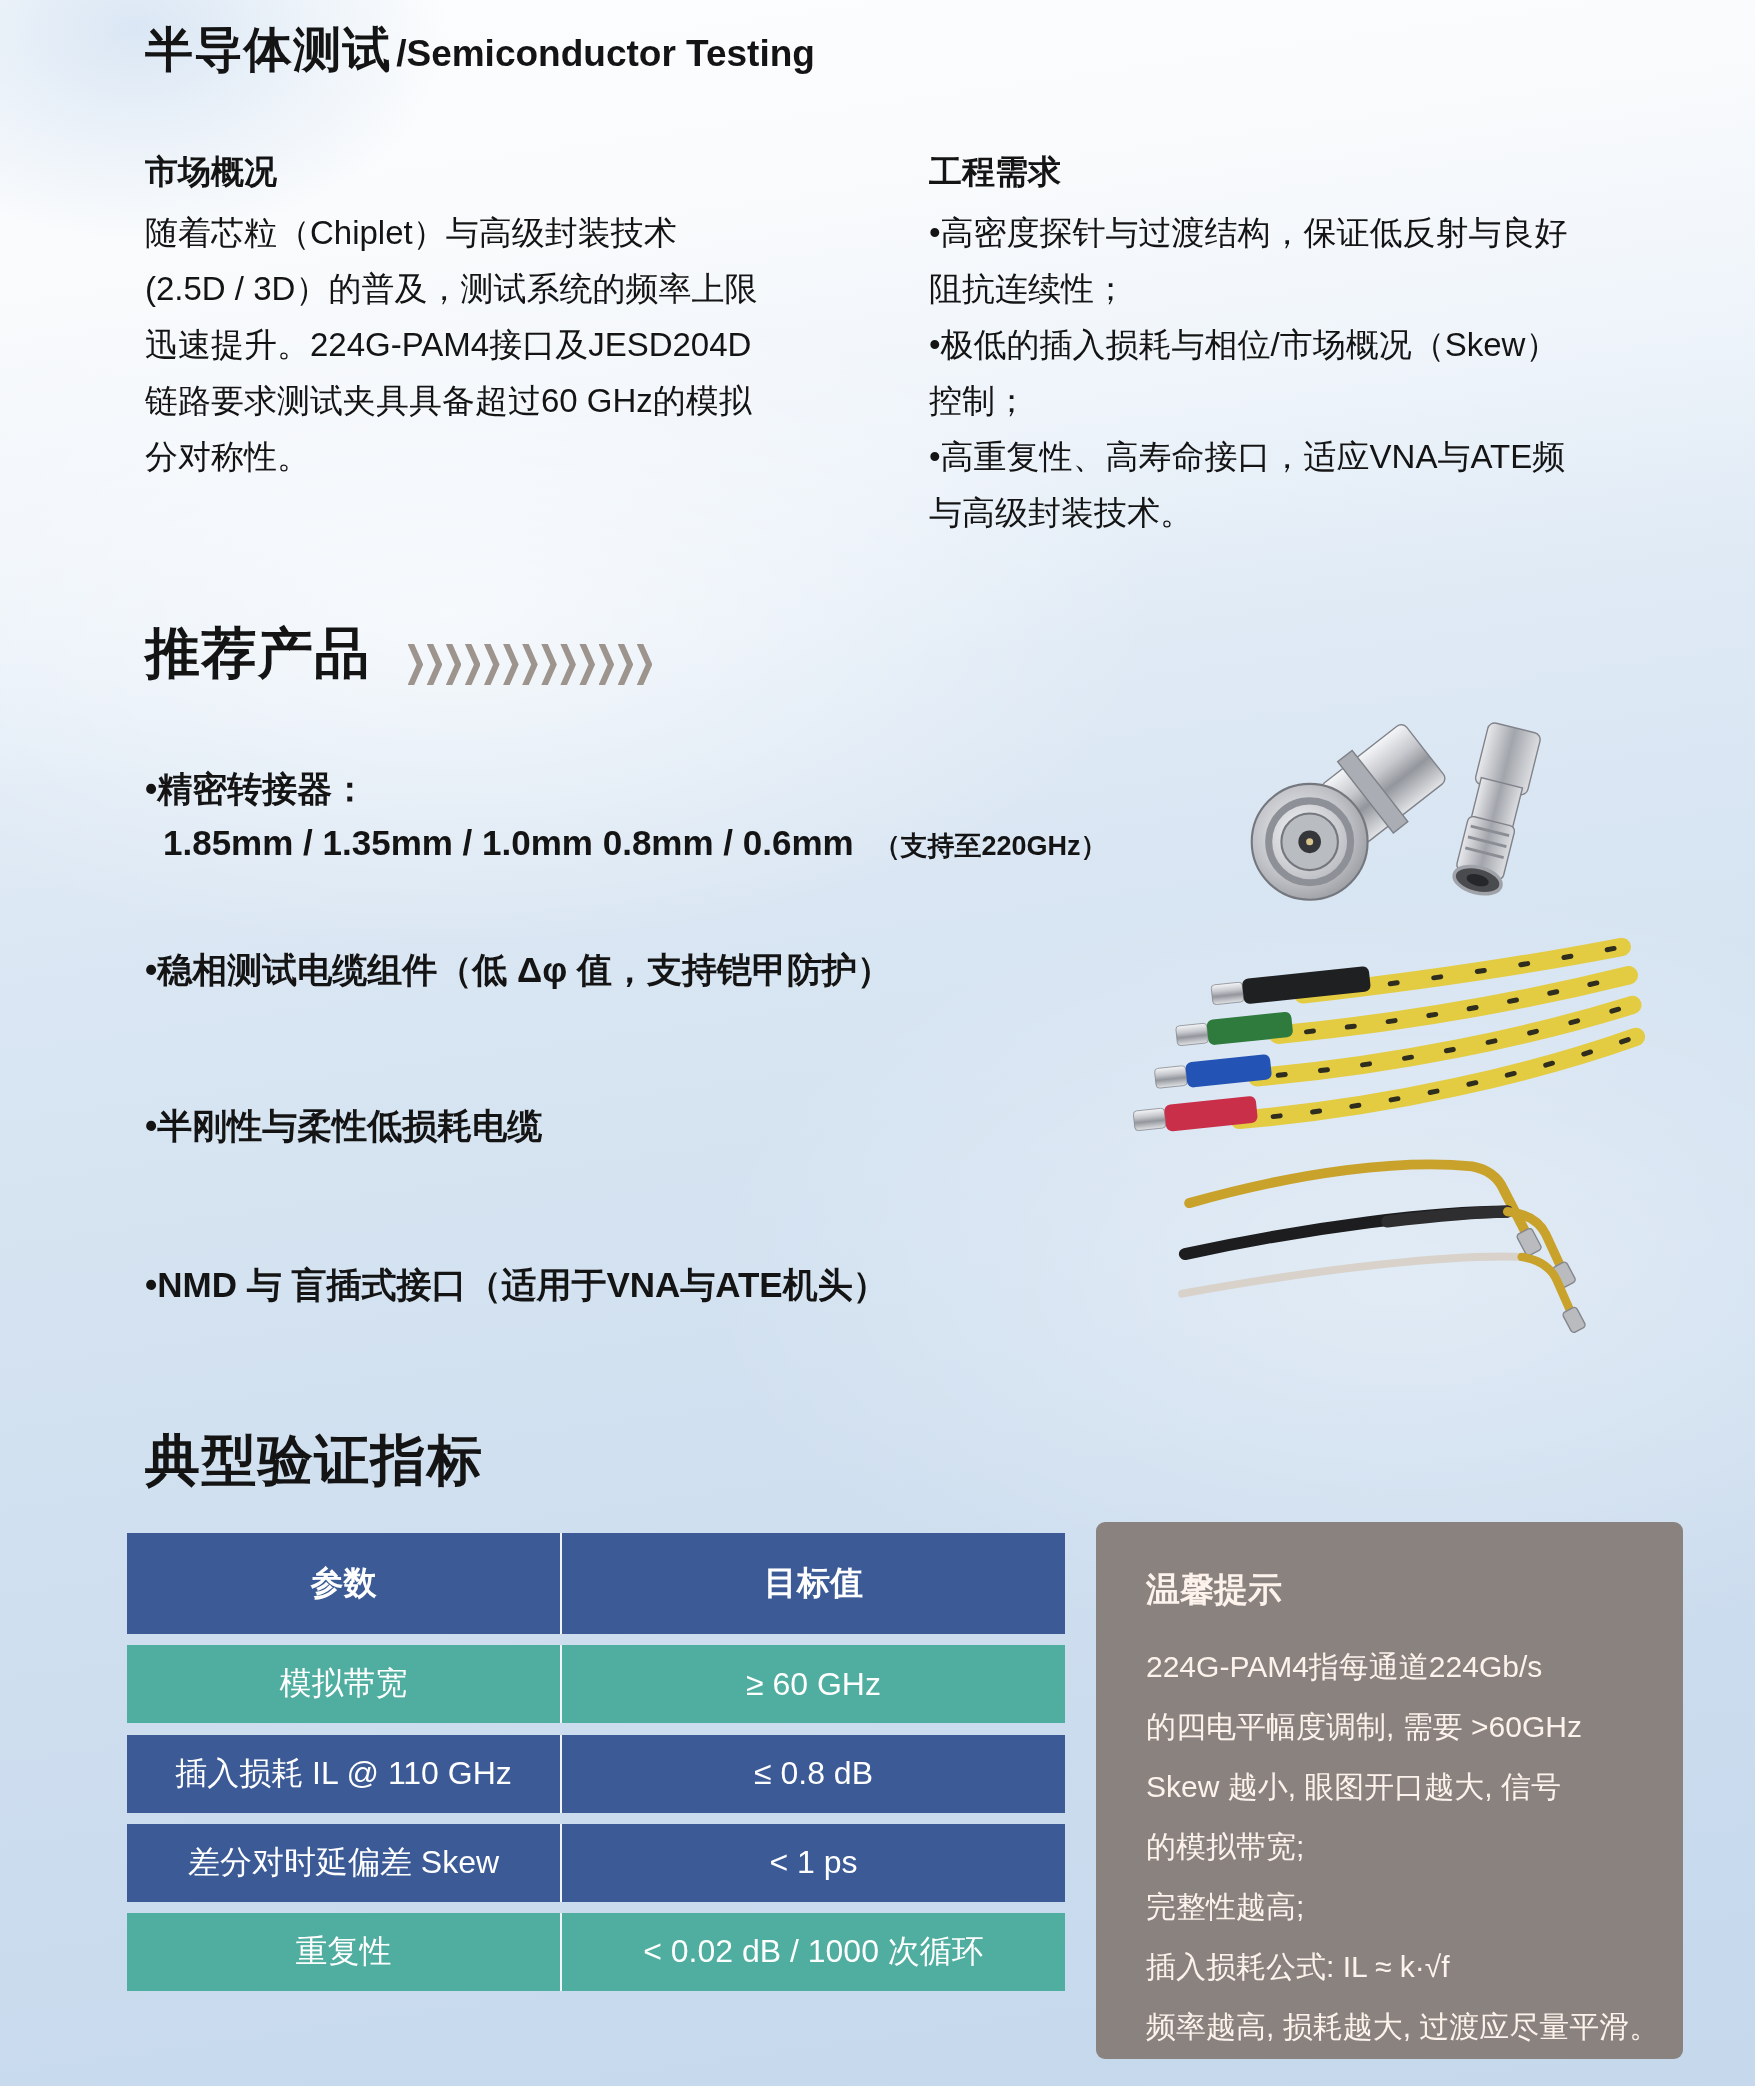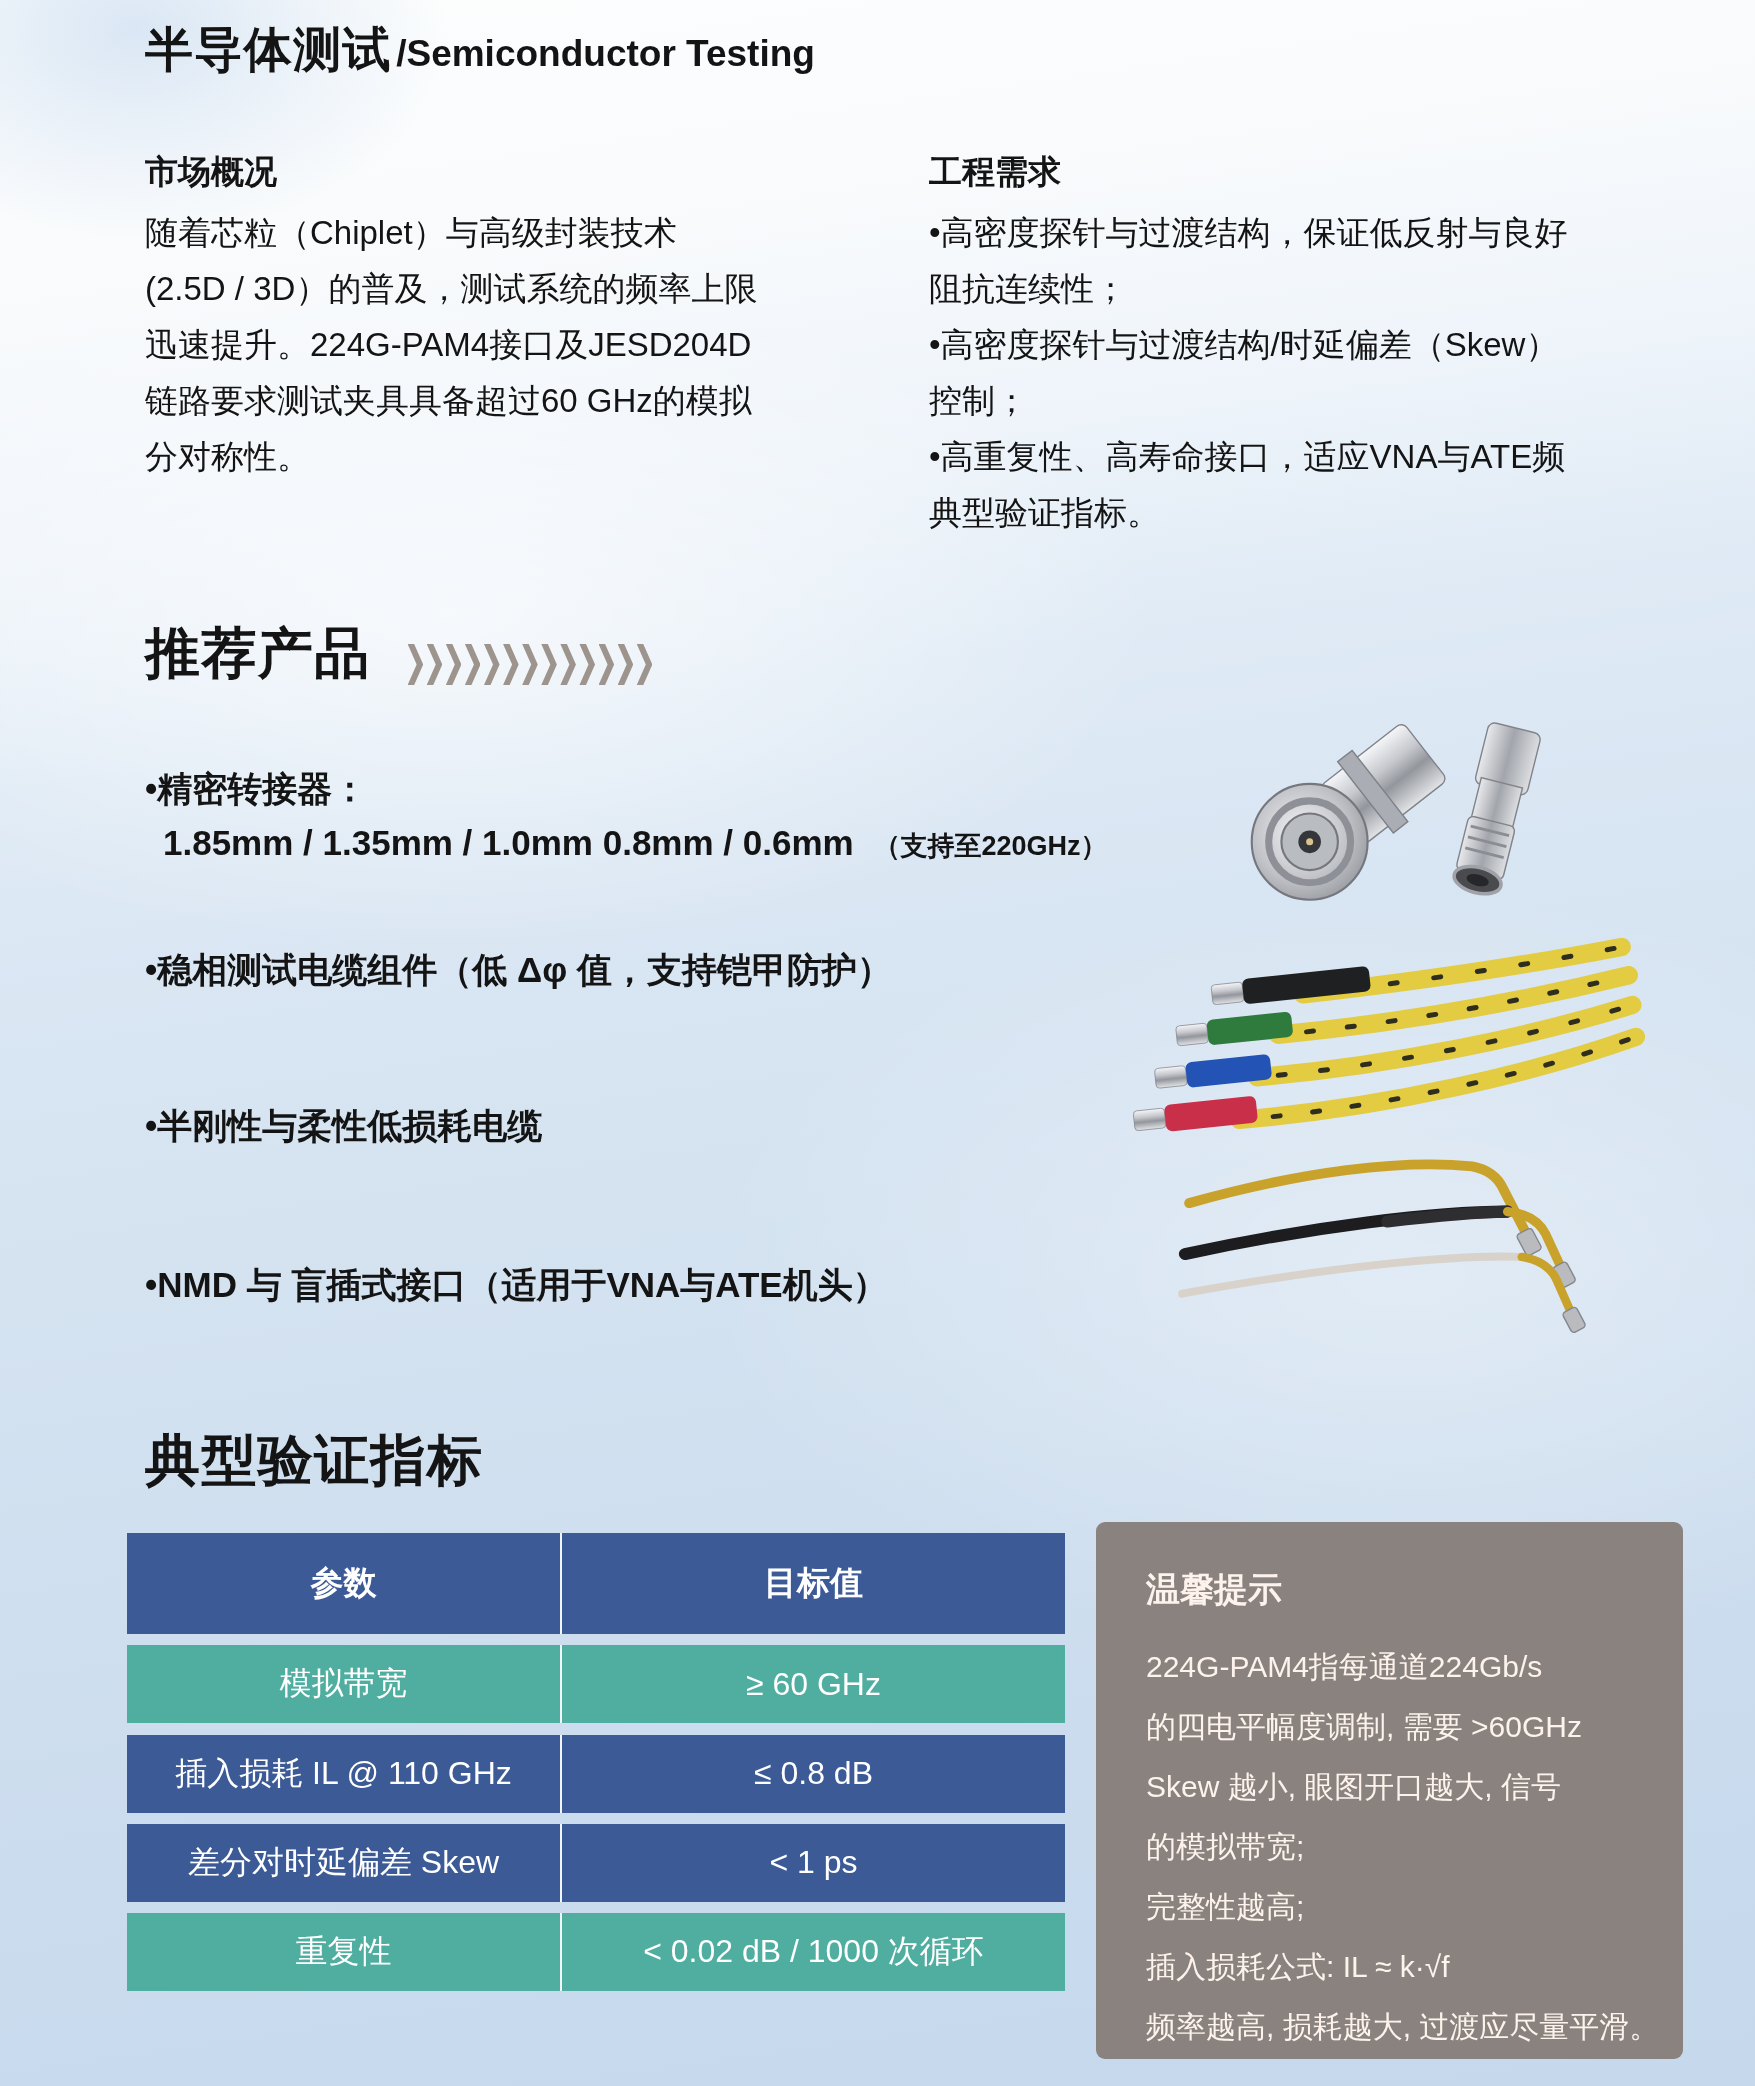"•高密度探针与过渡结构/时延偏差（Skew）" div { text: 高密度探针与过渡结构/时延偏差 -> 极低的插入损耗与相位/市场概况 }
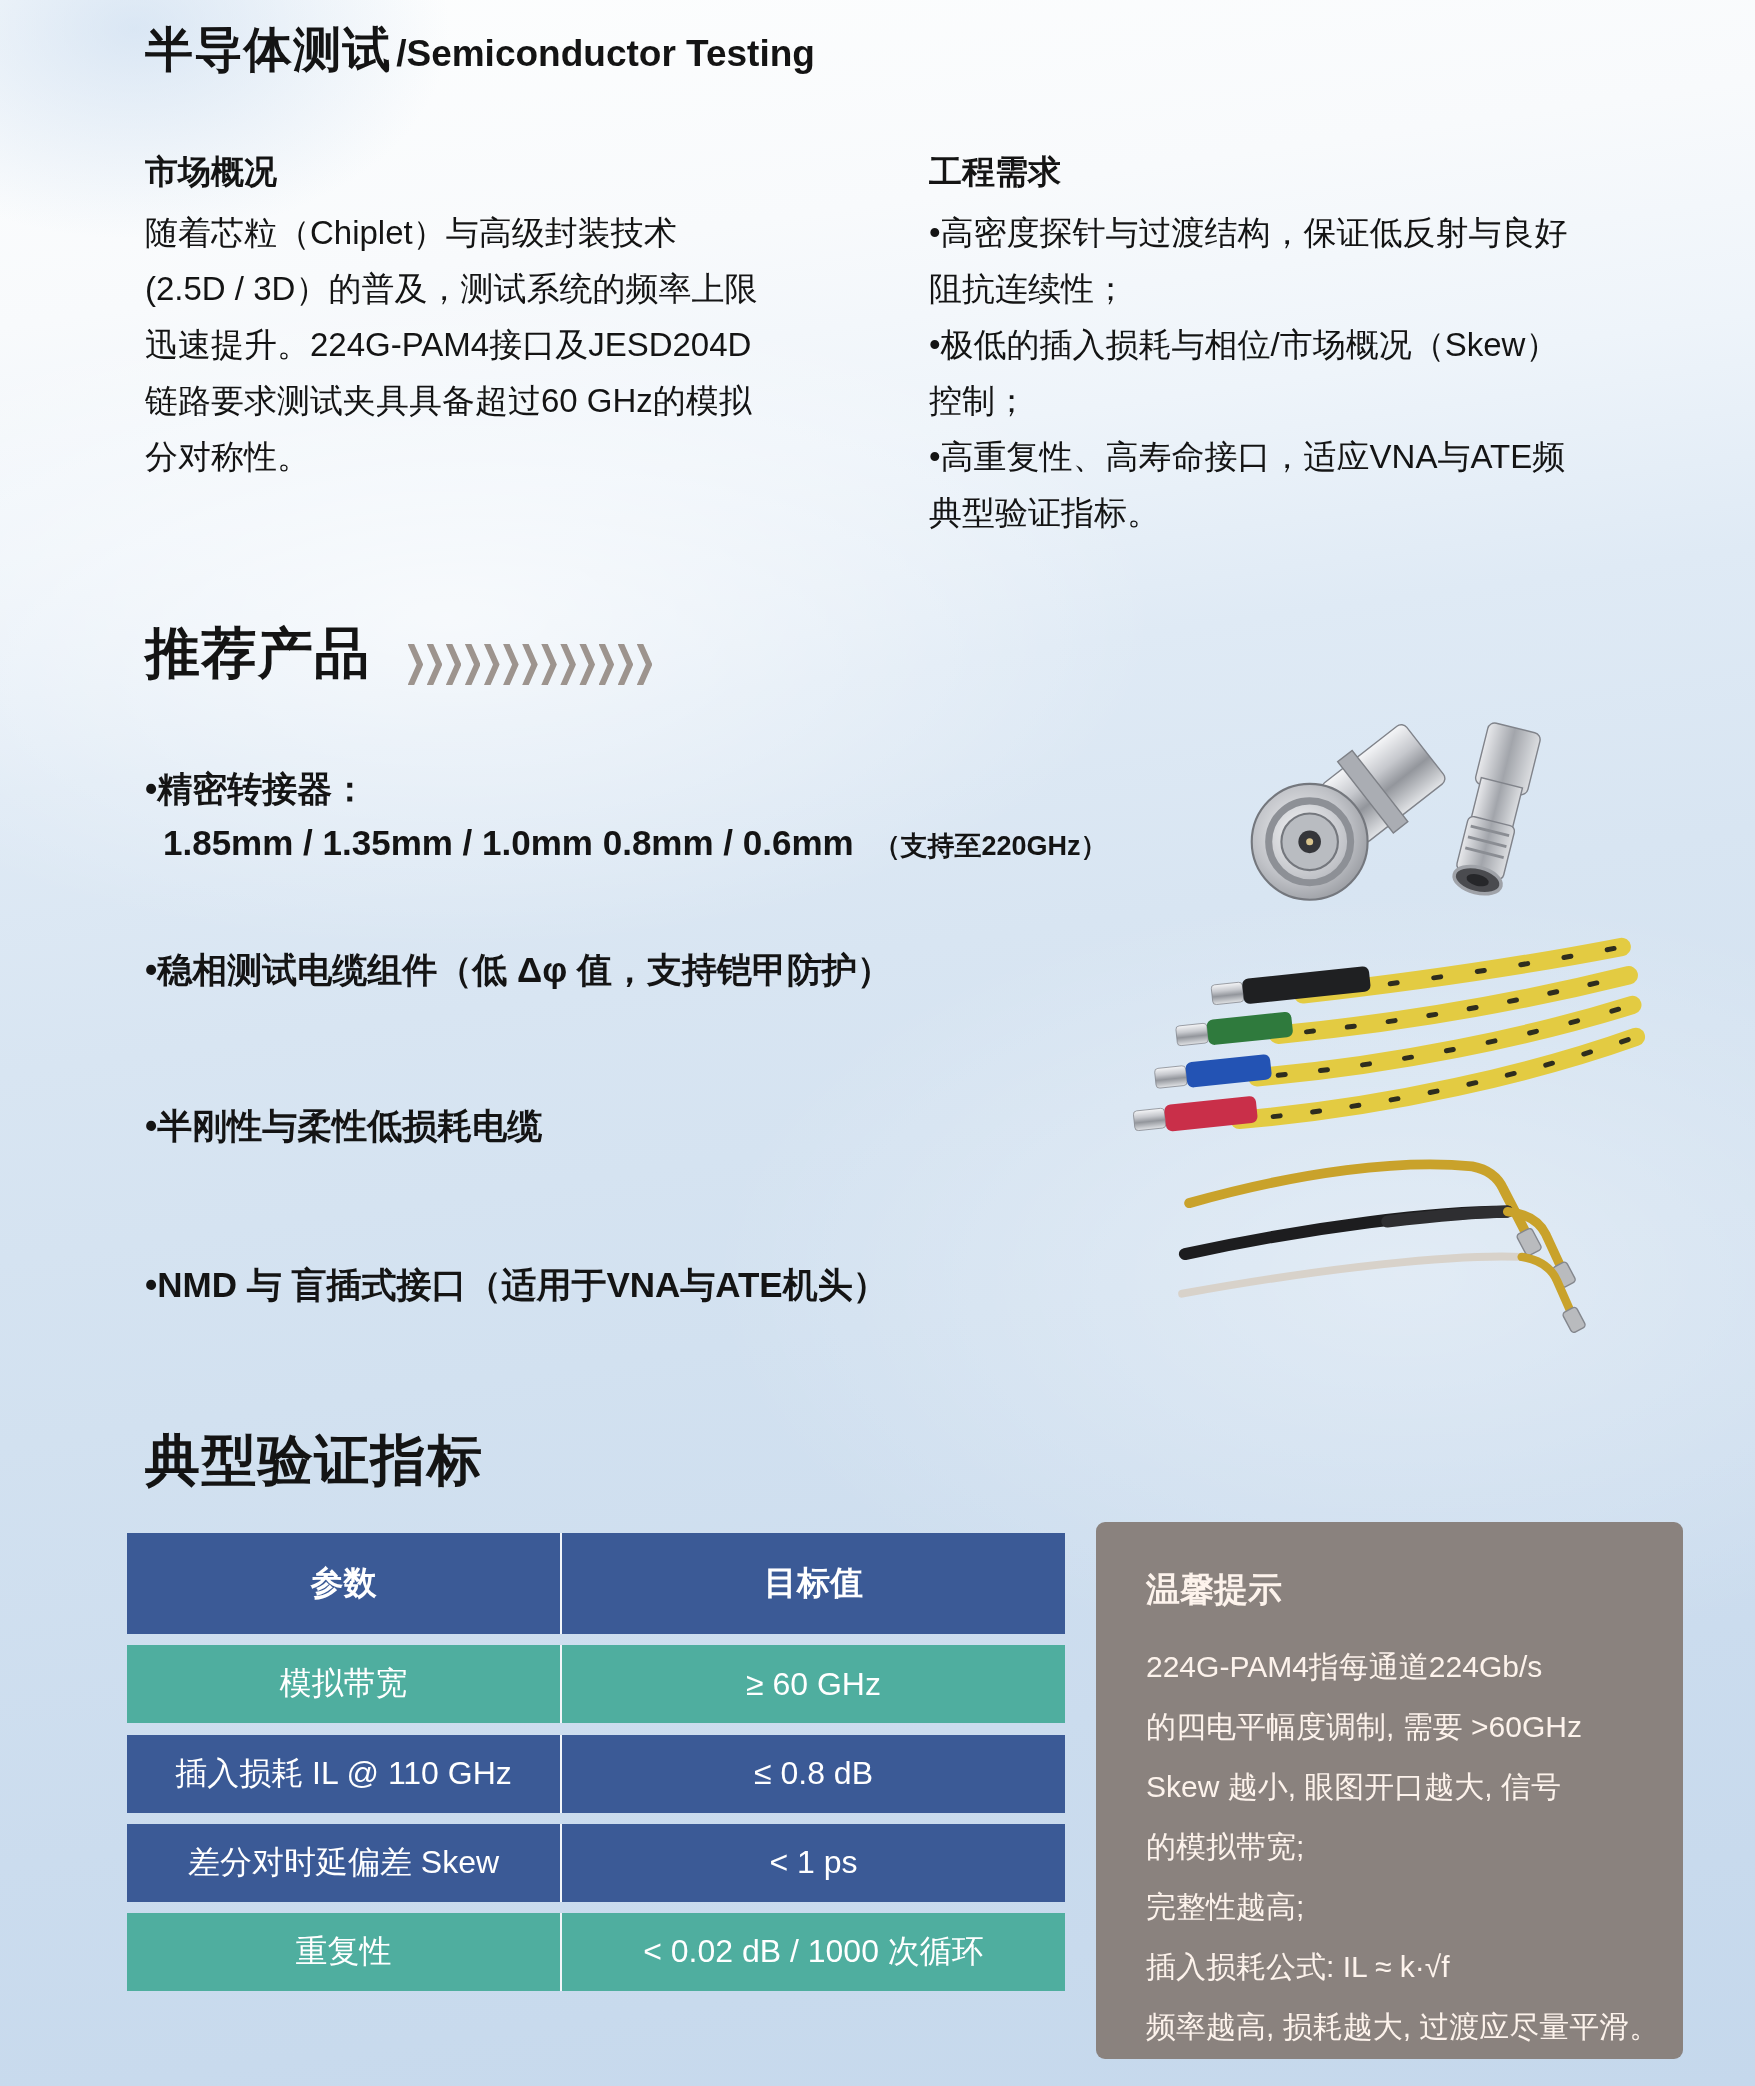"典型验证指标。" div { text: 典型验证指标 -> 与高级封装技术 }
